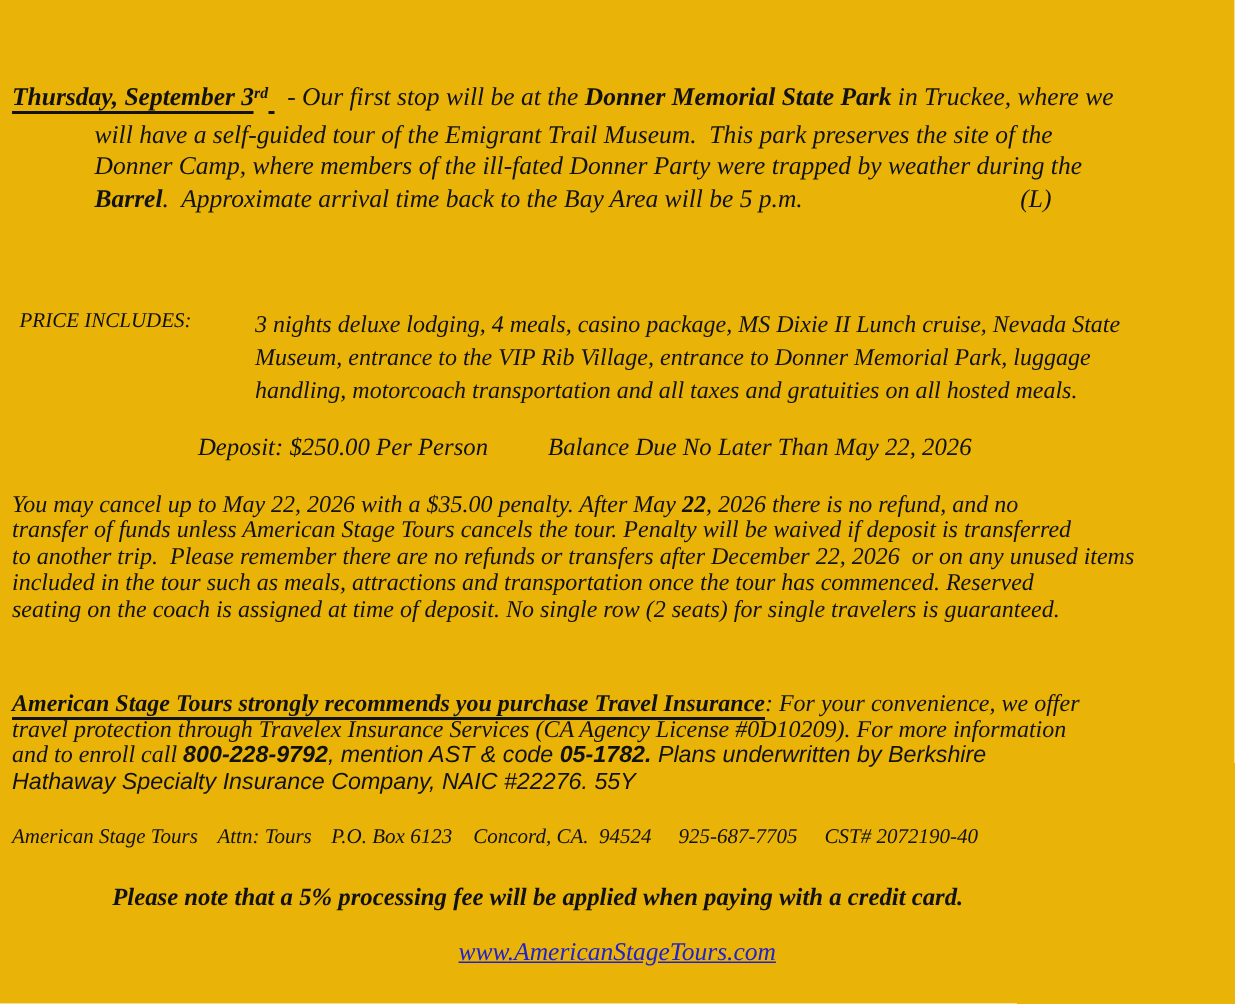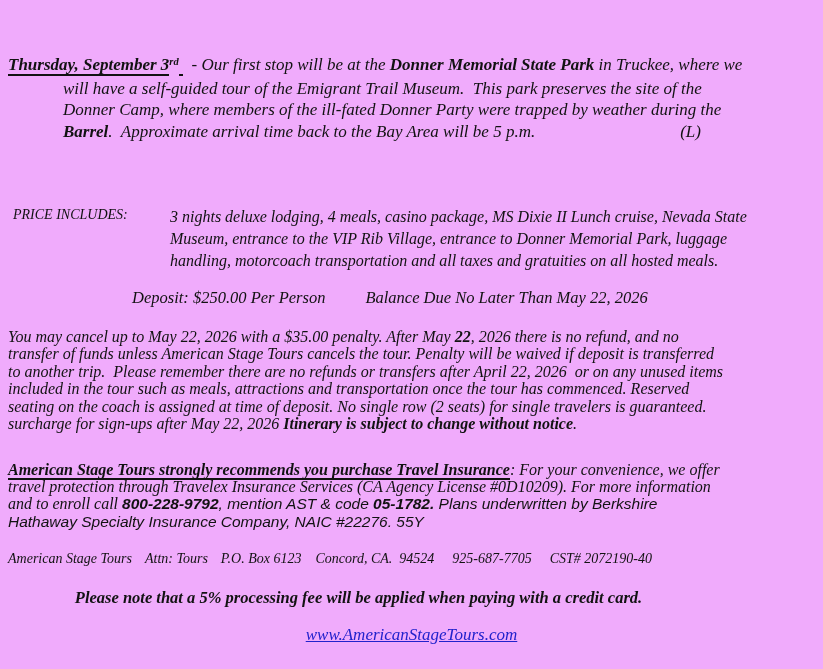"Thursday, September 3rd - Our" .page { background: #f0abfc -> #eab308 }
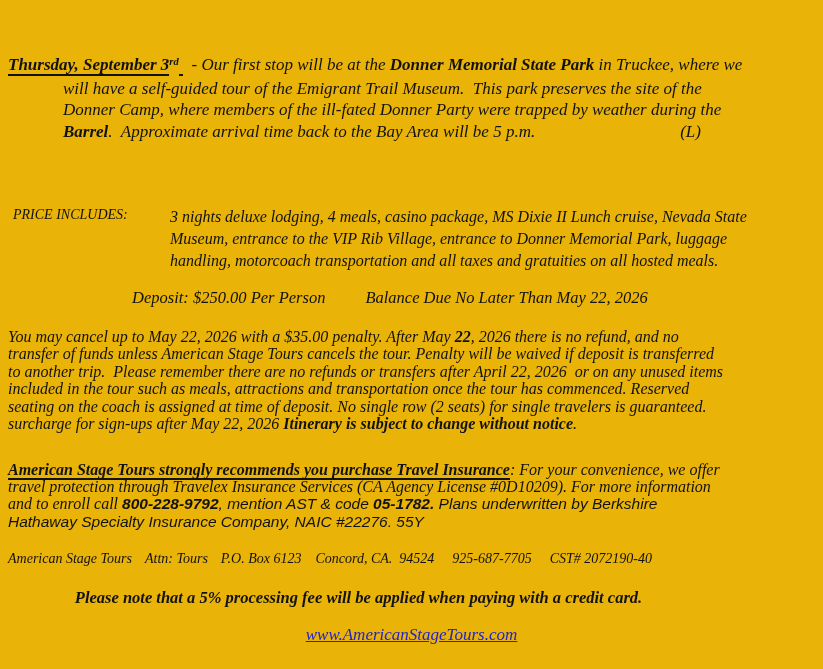"to another trip. Please remember" span.seg { text: April -> December }
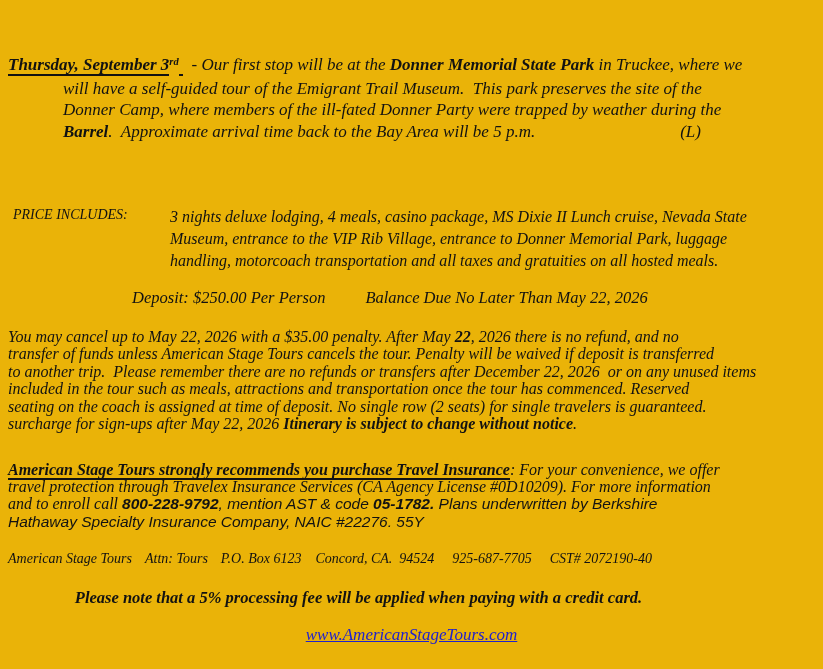"surcharge for sign-ups after May" div.line { html: <div><span>surcharge for sign-ups after May 22, 2026 </span><span>Itinerary is subject to change without notice</span><span>.</span></div> -> none }
